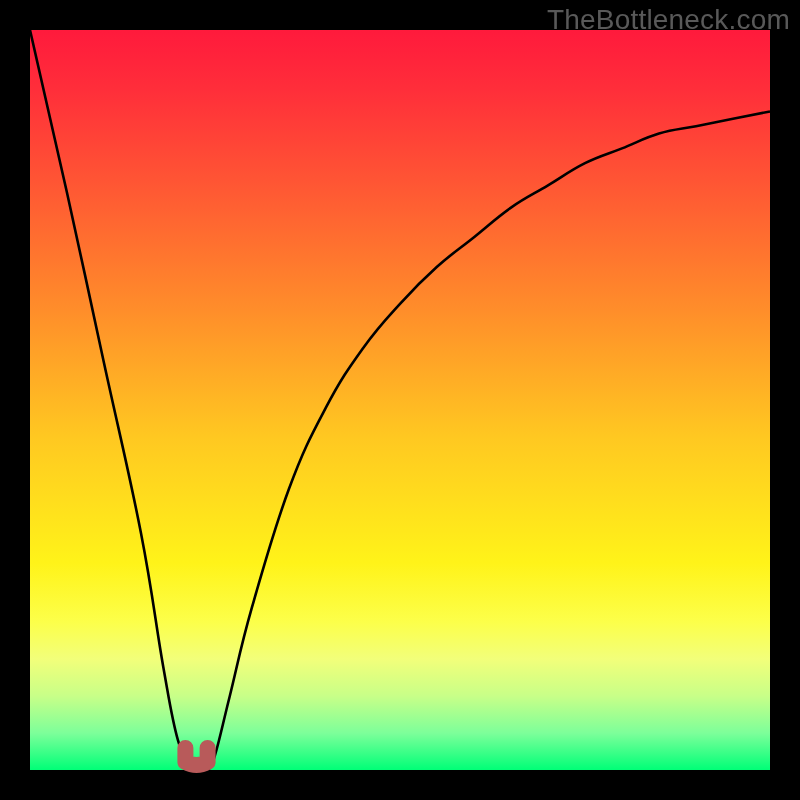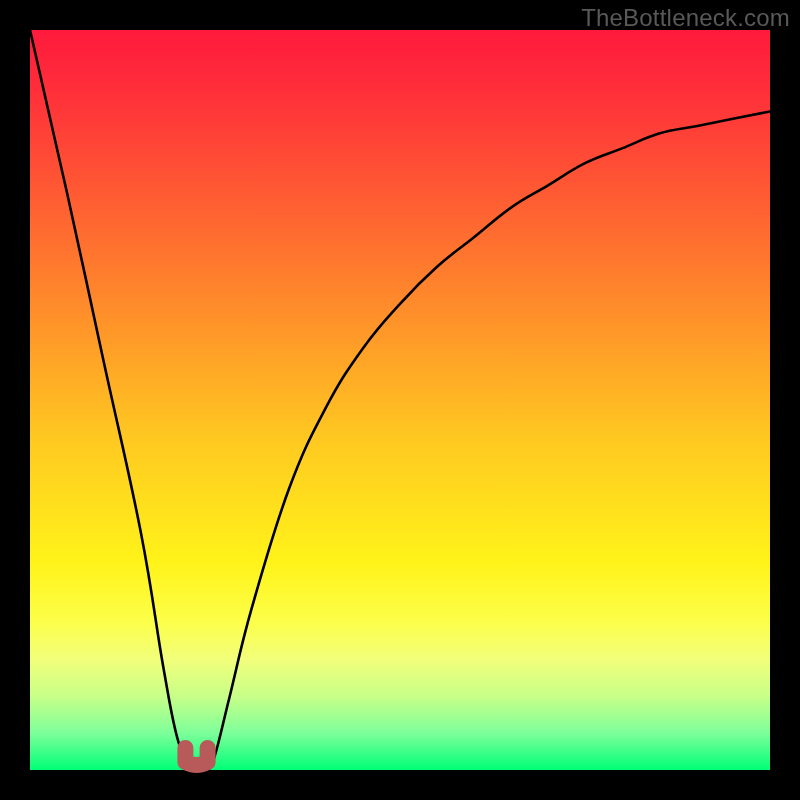"TheBottleneck.com" .watermark { font-size: 24px -> 28px }
